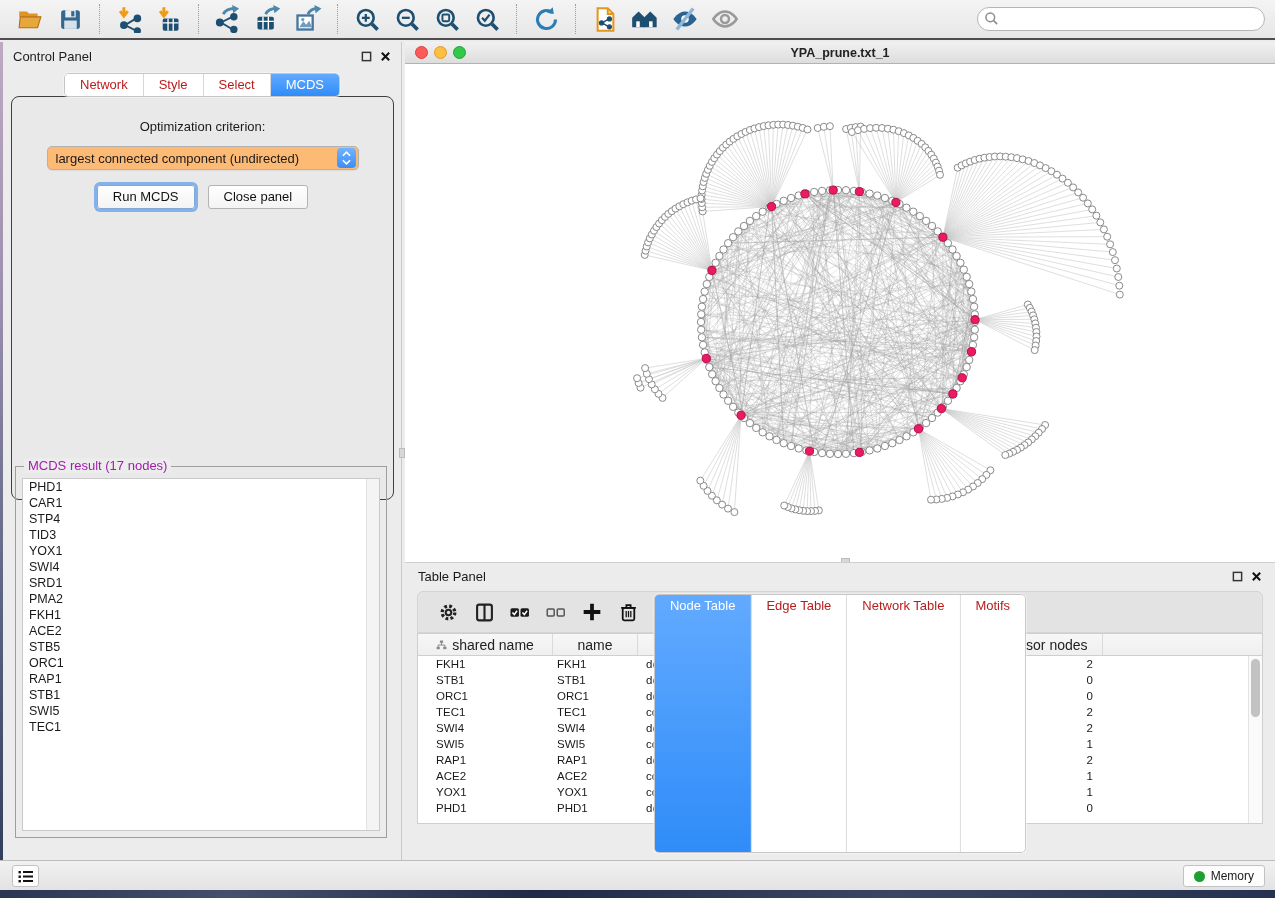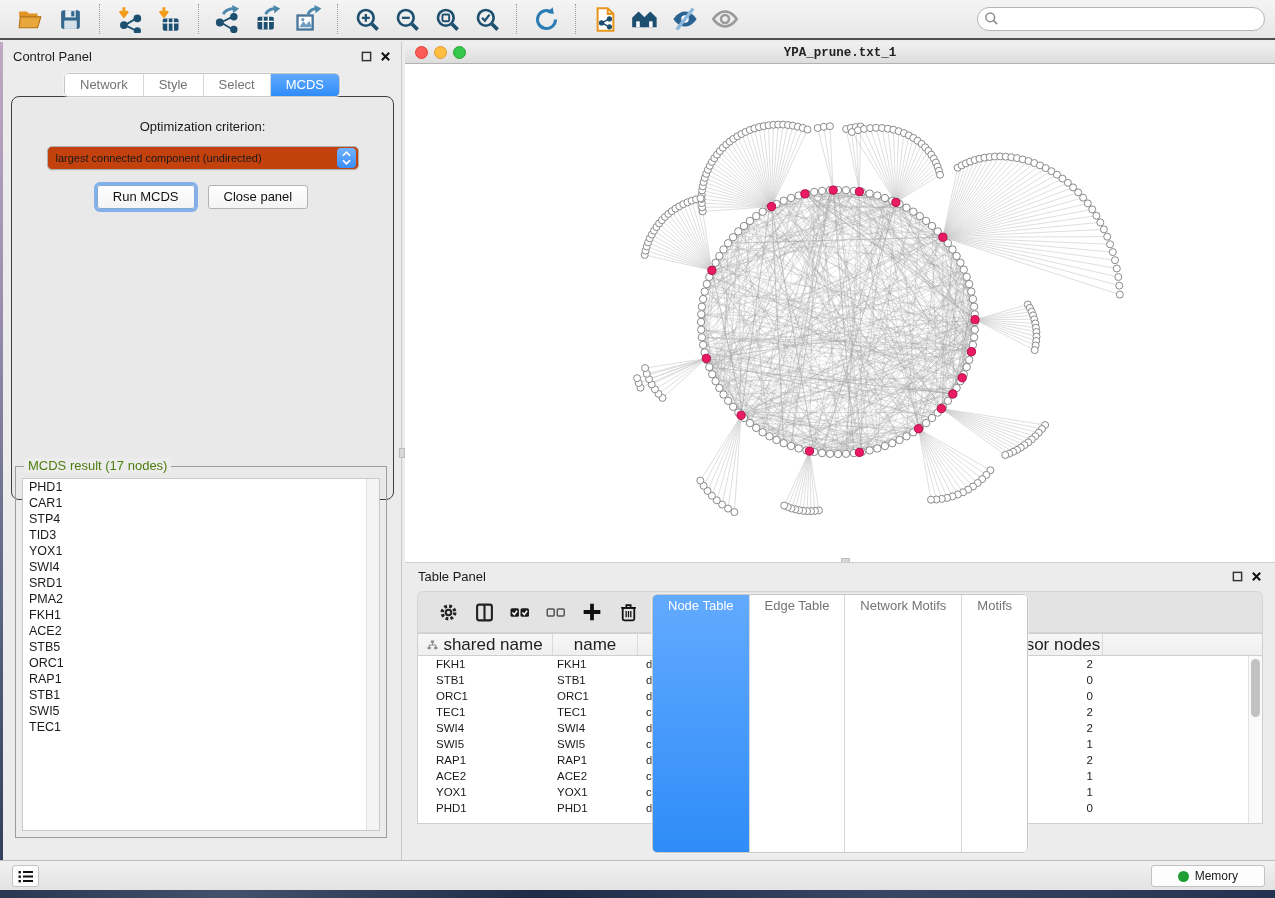"YPA_prune.txt_1" .net-title { font-family: Liberation Mono, monospace -> none }
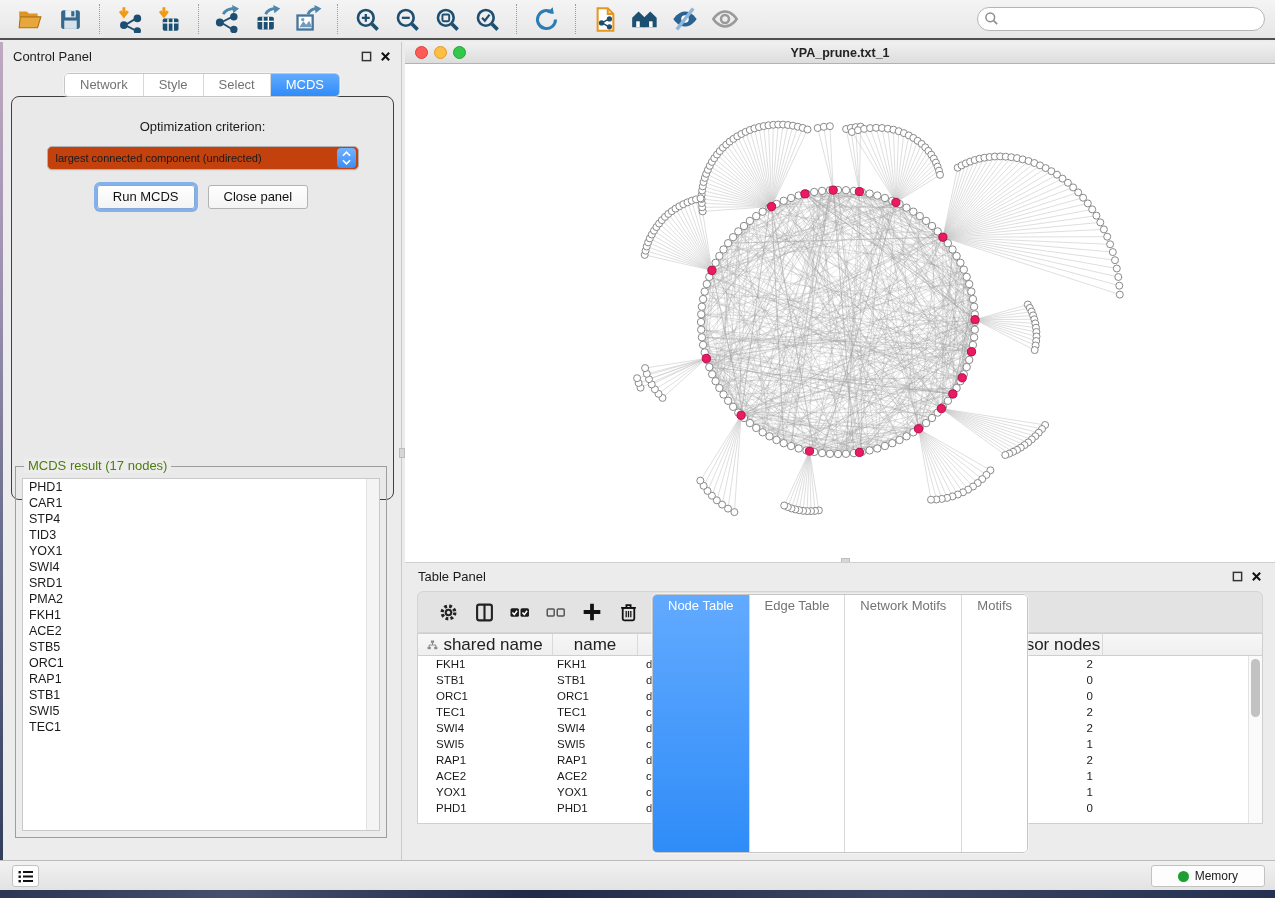"Network" .seg { color: #737373 -> #b91c1c }
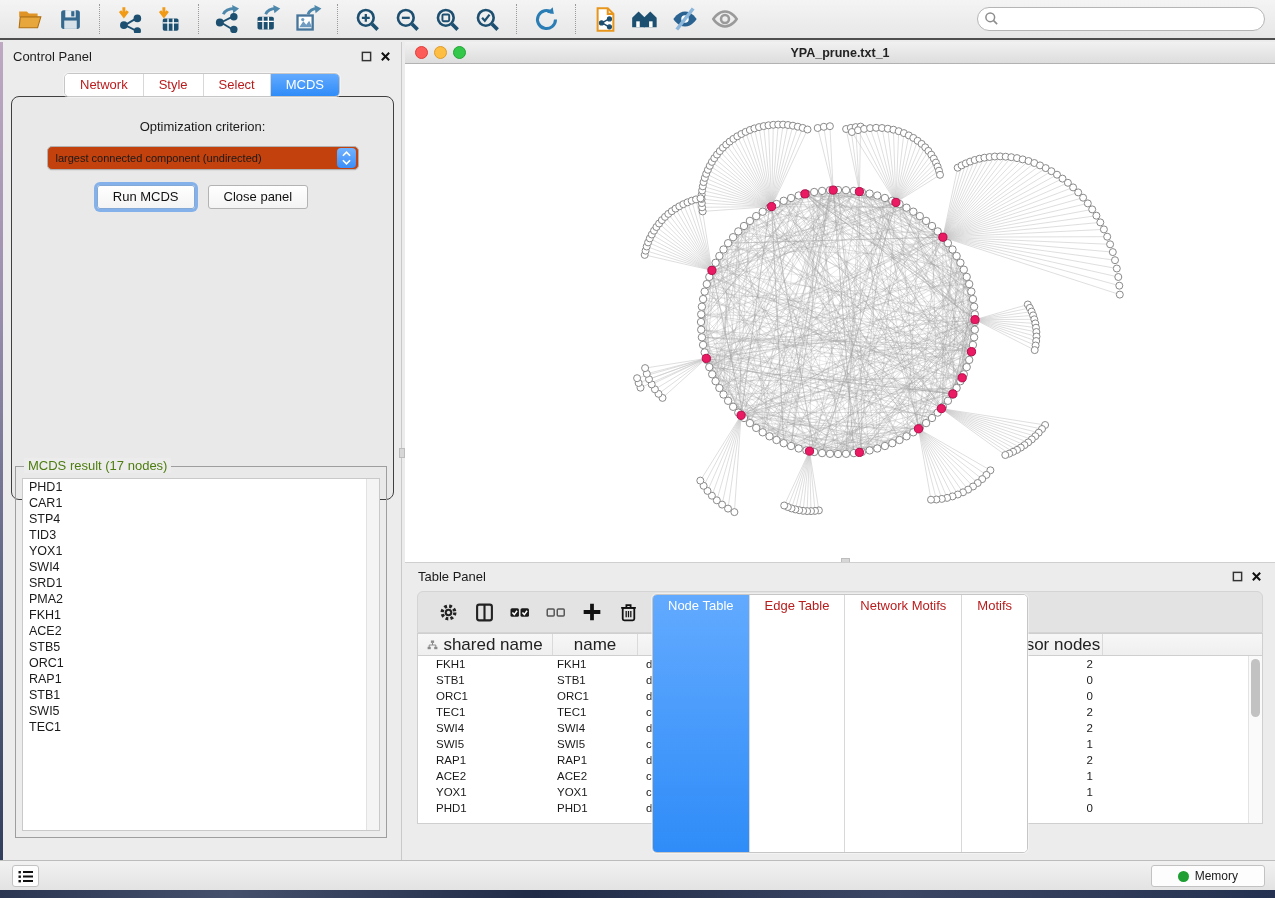"largest connected component (undirected)" .select { background: #c2410c -> #fdba74; font-size: 11px -> 13px }
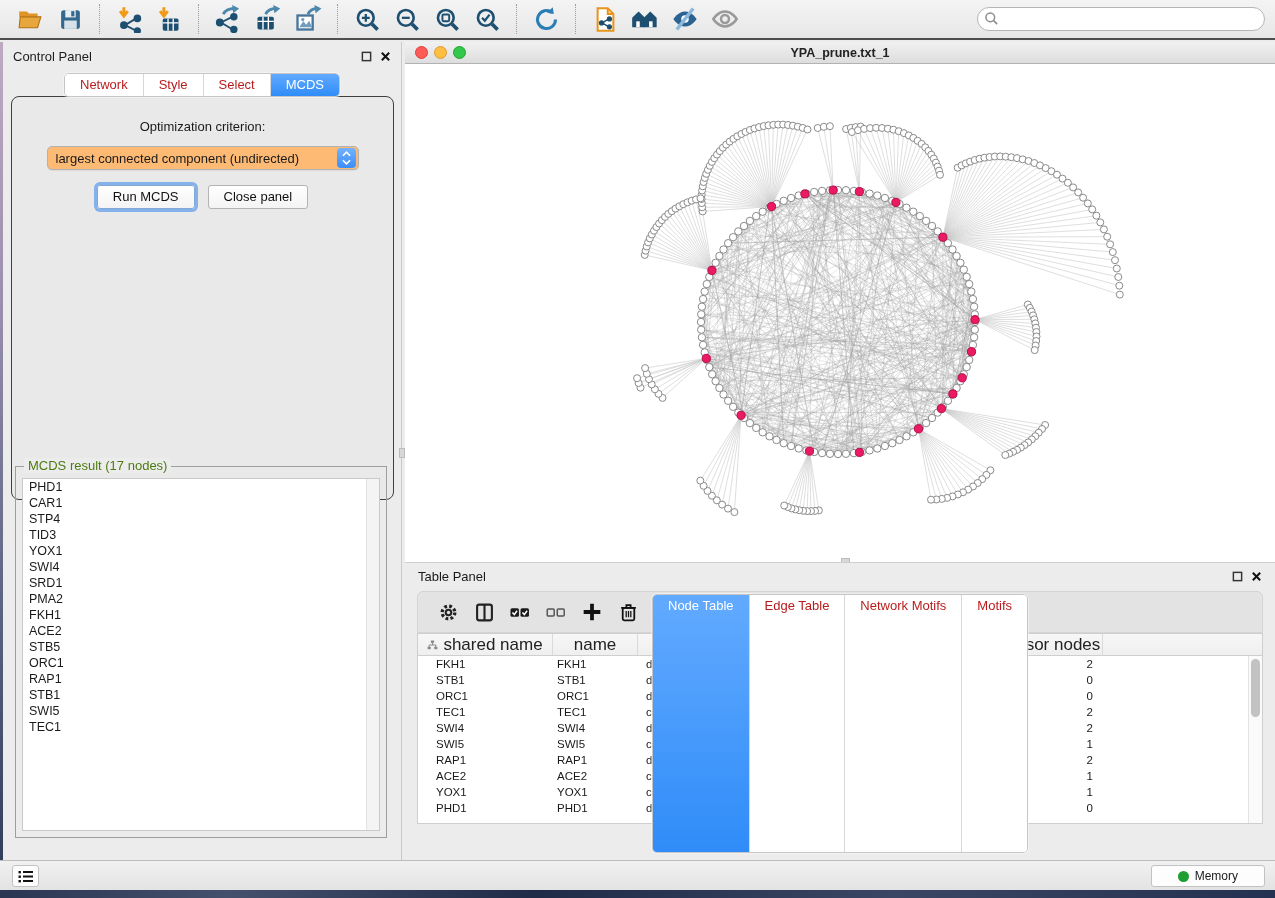"MCDS result (17 nodes)" .groupbox-label { color: #4d7c0f -> #a21caf }
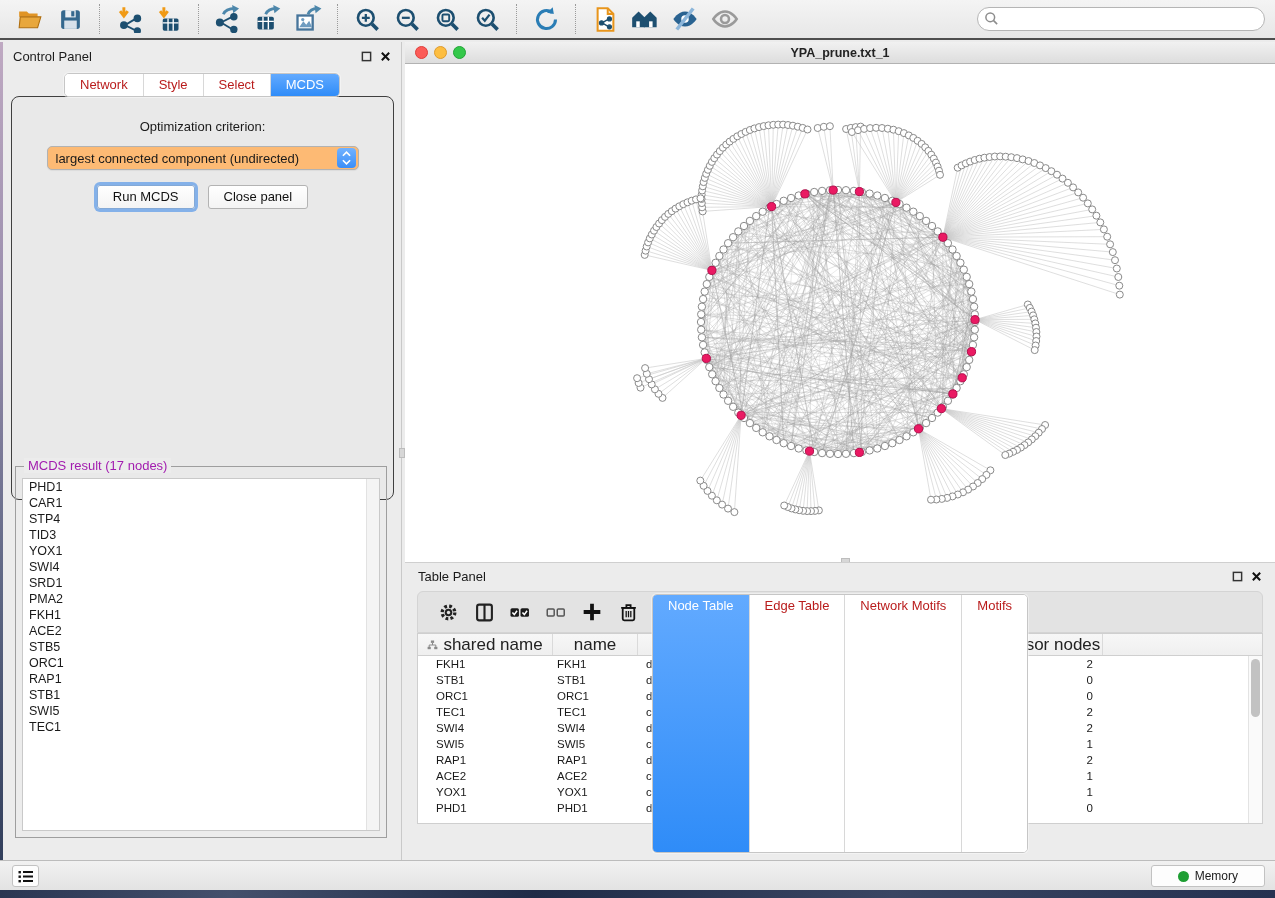"Network Motifs" span.seg { text: Motifs -> Table }
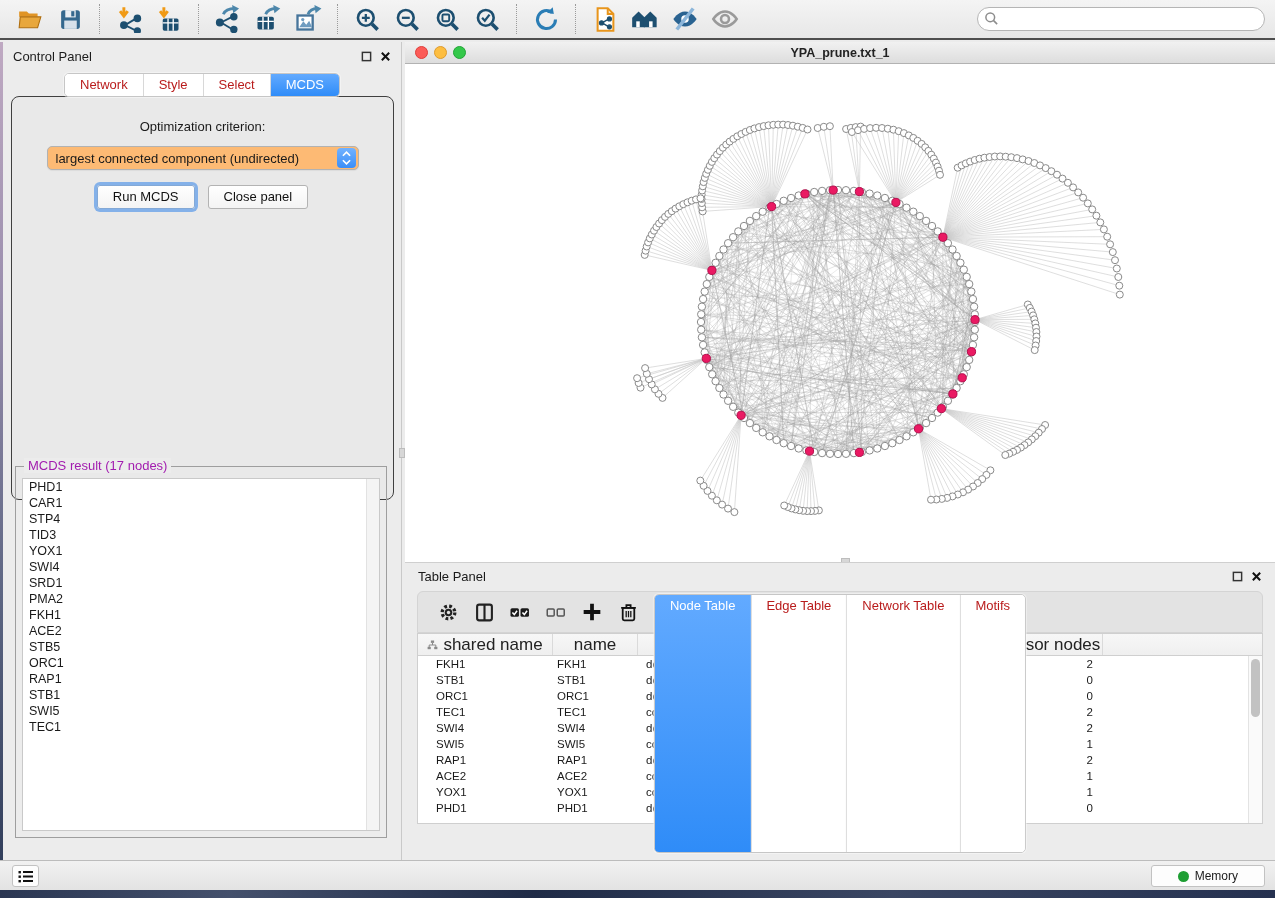"shared name" .th { font-size: 17px -> 14px }
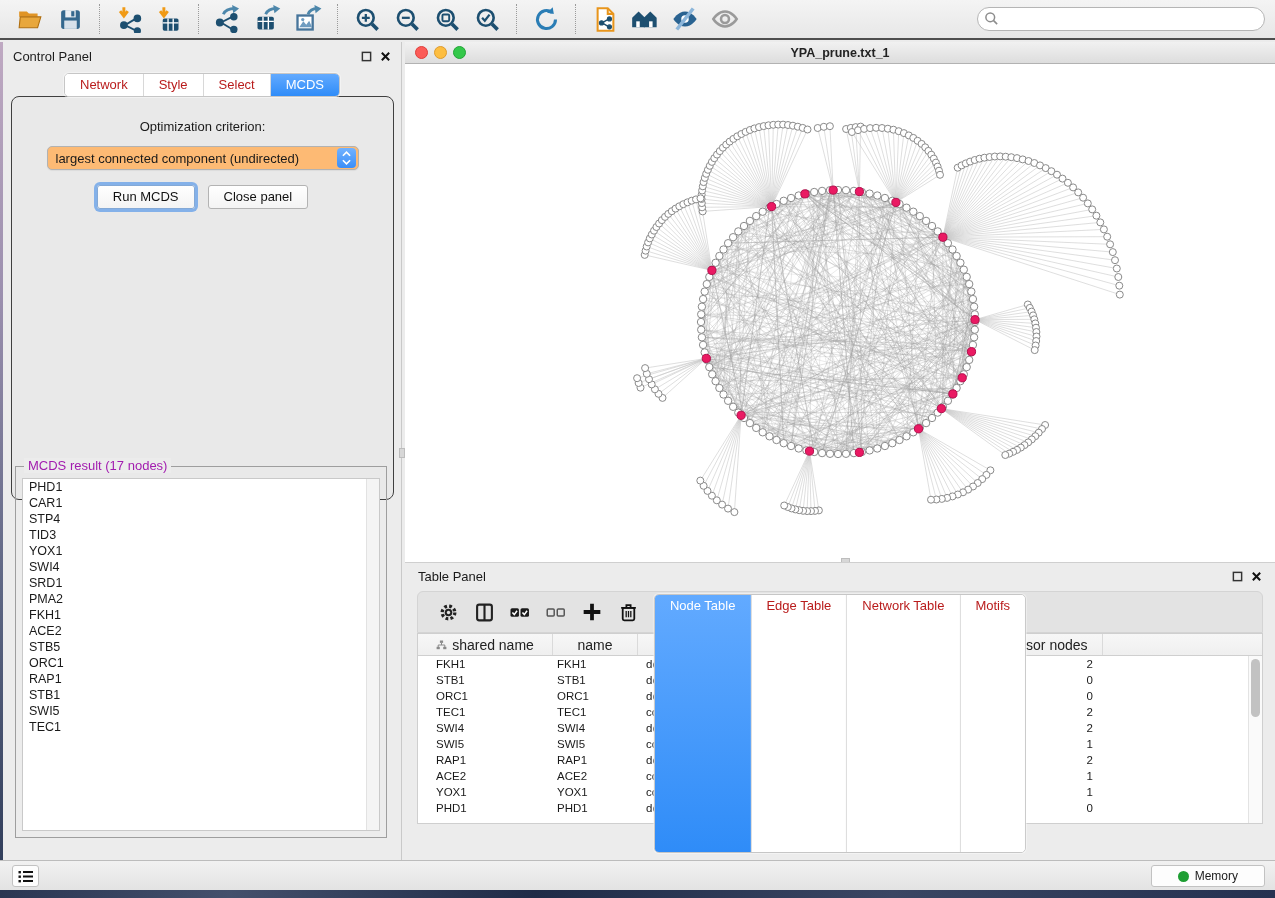"Memory" .memory-btn { padding: 0 26px -> 0 10px }
